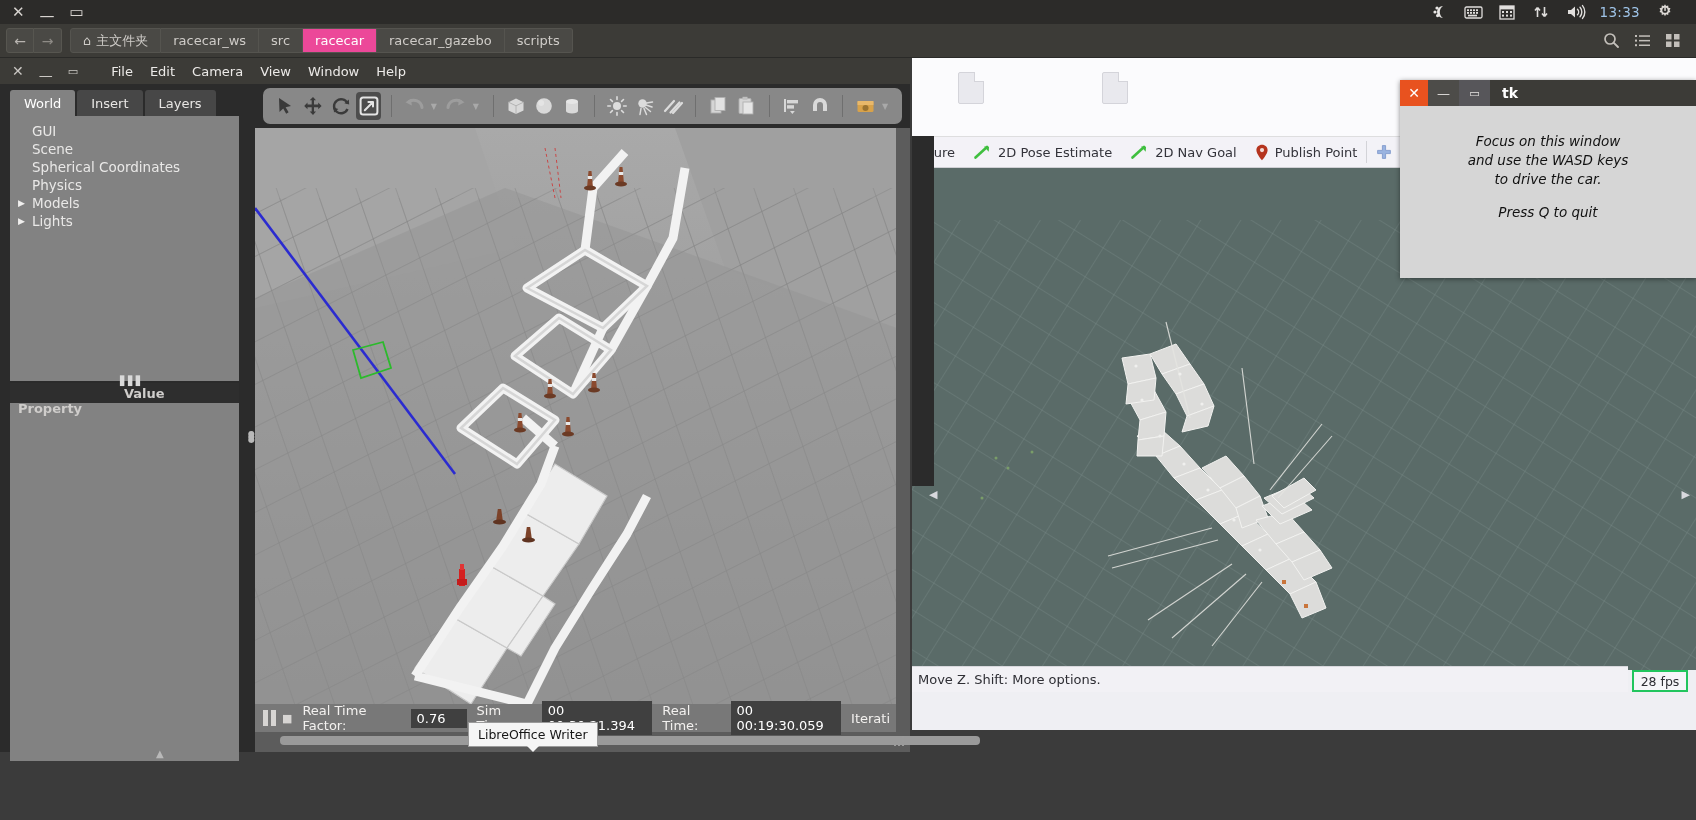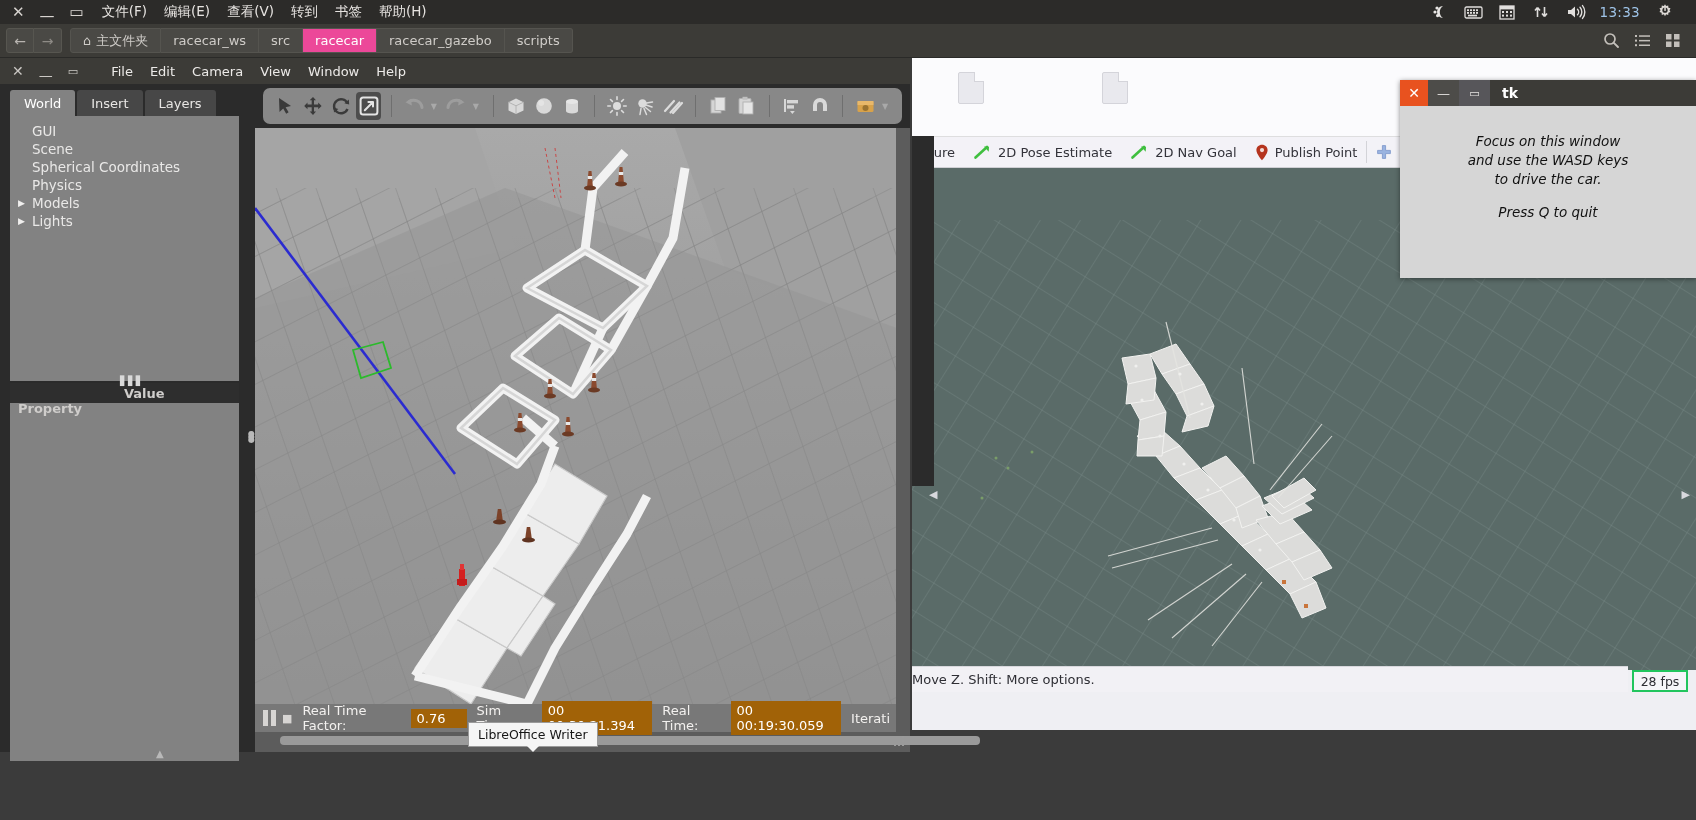"文件(F)" div.panel-menu { html: <div> <span>文件(F)</span> <span>编辑(E)</span> <span>查看(V)</span> <span>转到</span> <span>书签</span> <span>帮助(H)</span> </div> -> none }
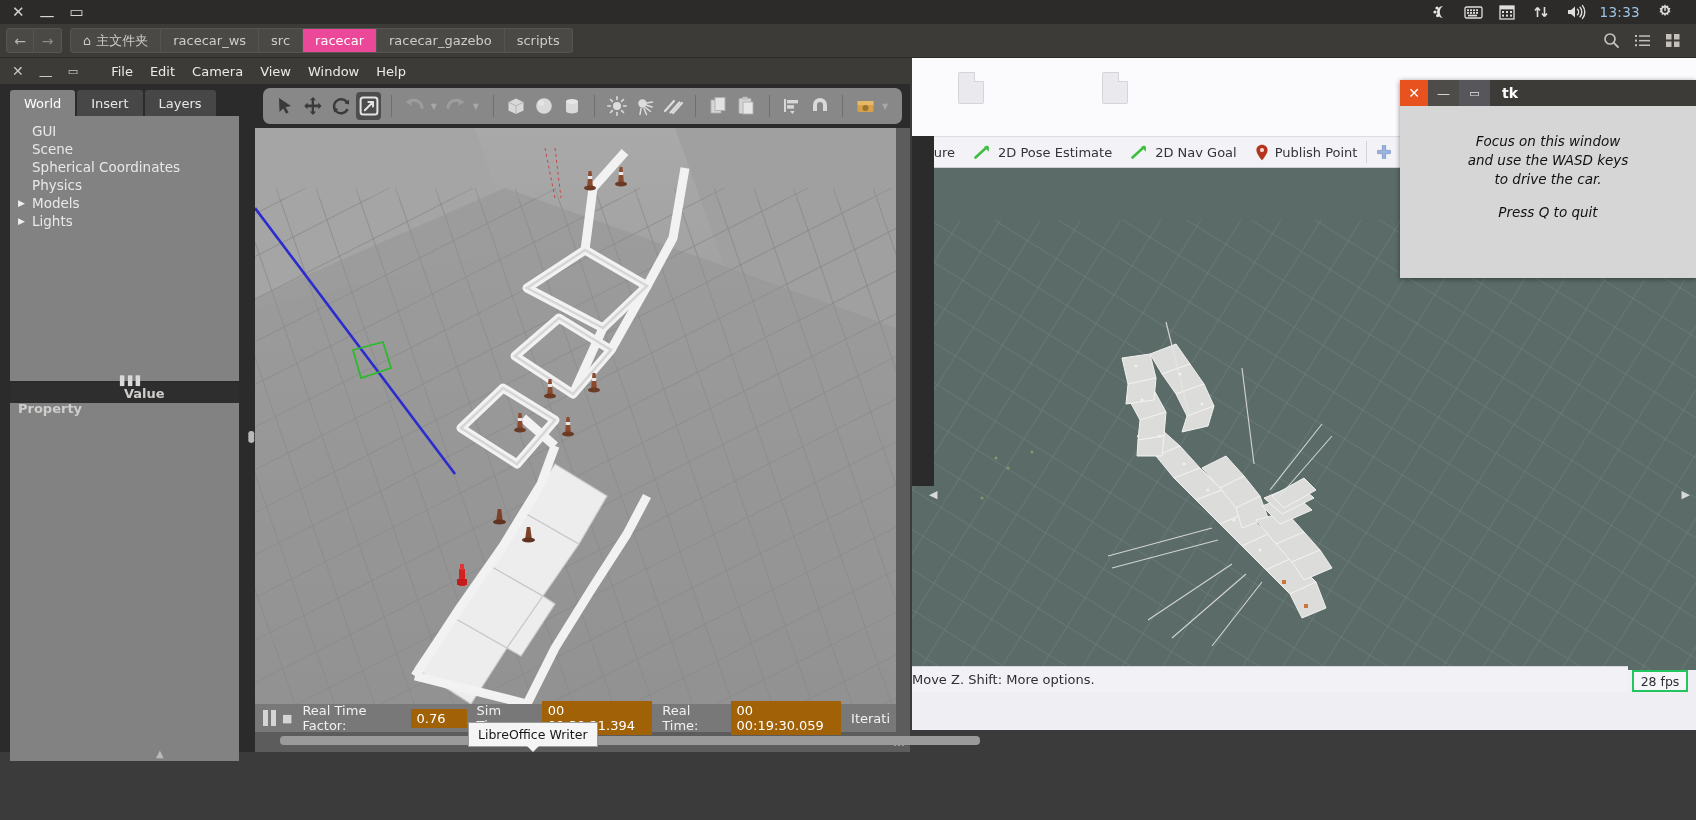"Move Z. Shift: More options." .rviz-status { padding-left: none -> 6px }
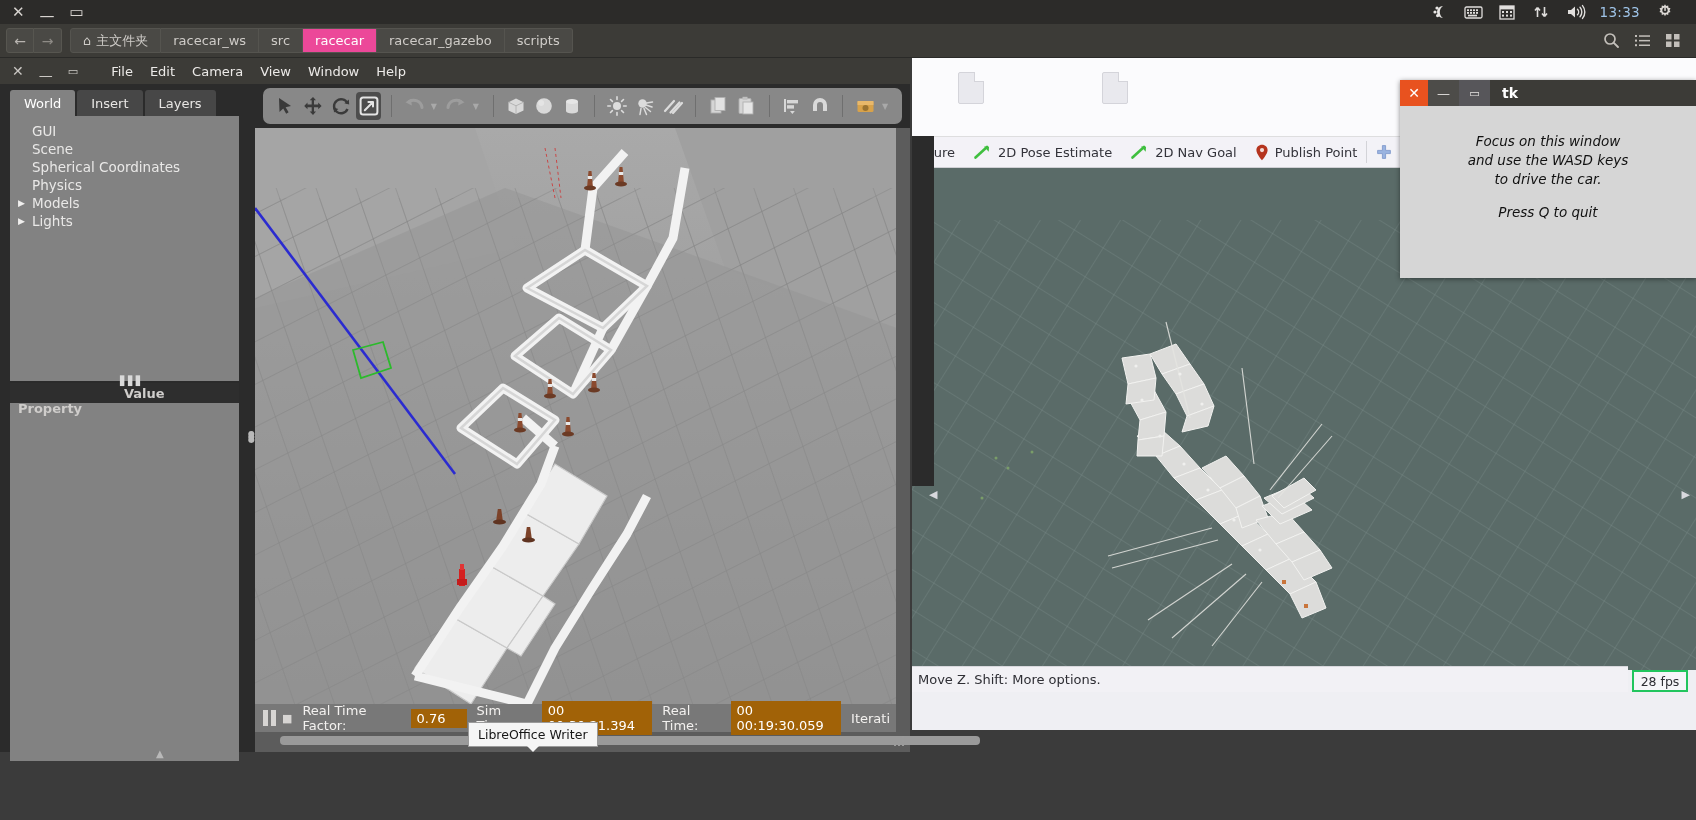"0.76" .st-value { background: #a16207 -> #404040 }
